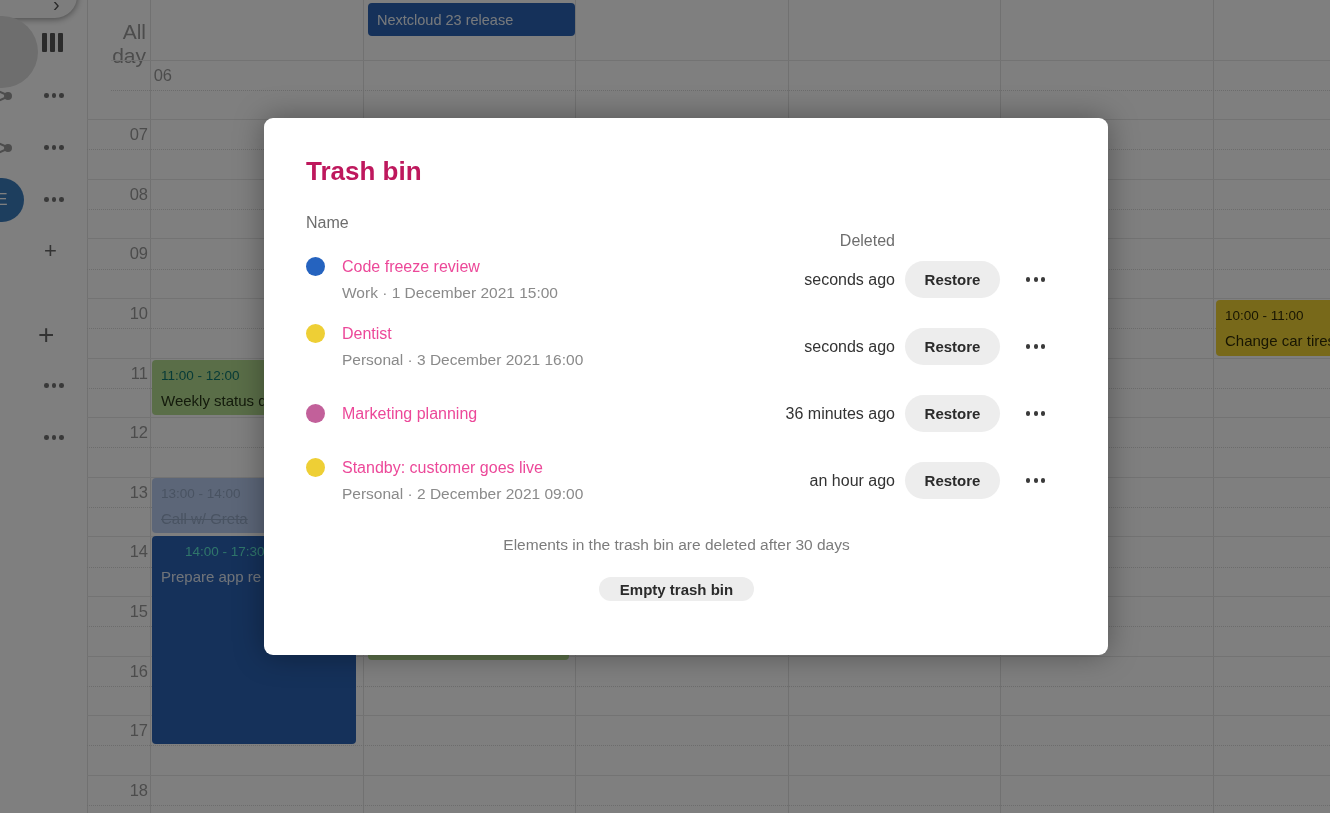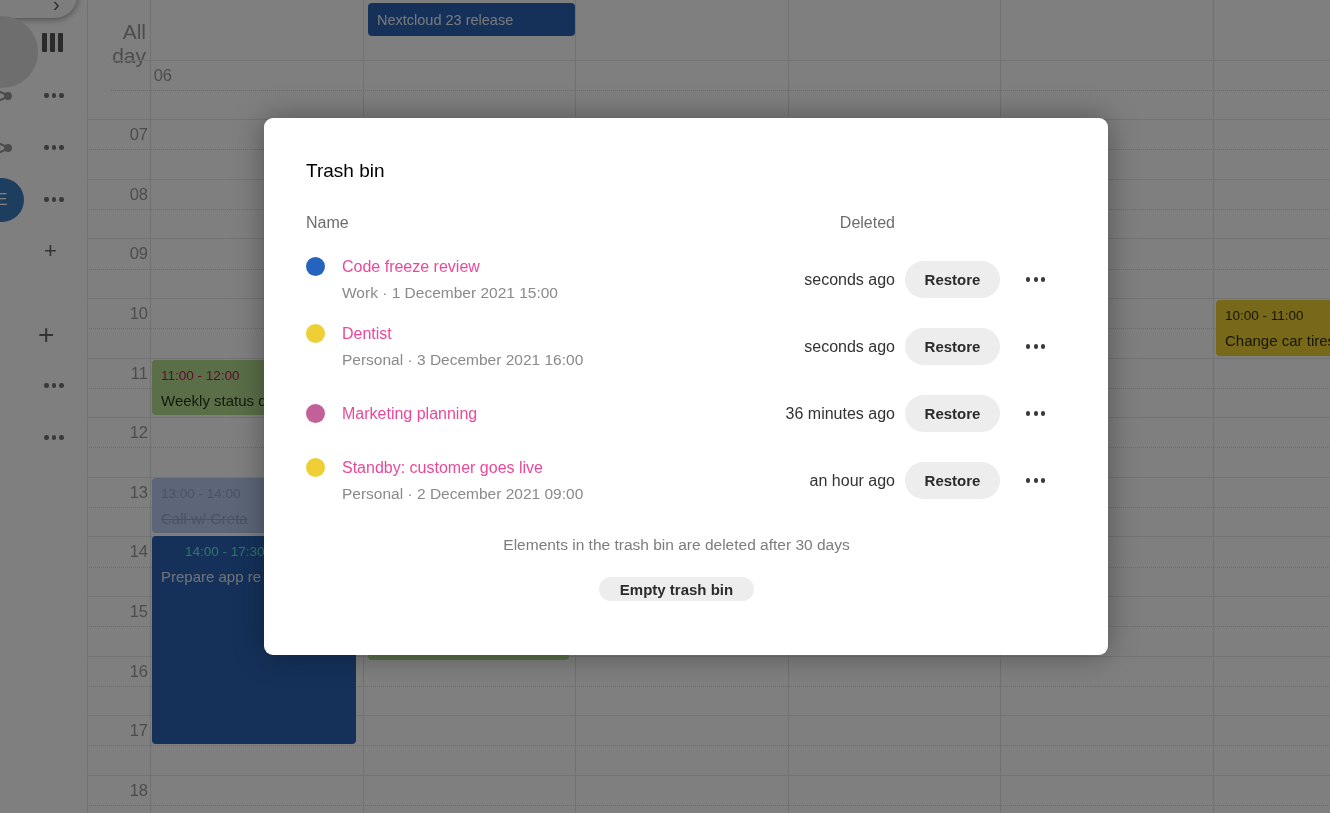"Trash bin" .modal h2 { color: #000000 -> #be185d; font-size: 19px -> 26px; font-weight: normal -> bold }
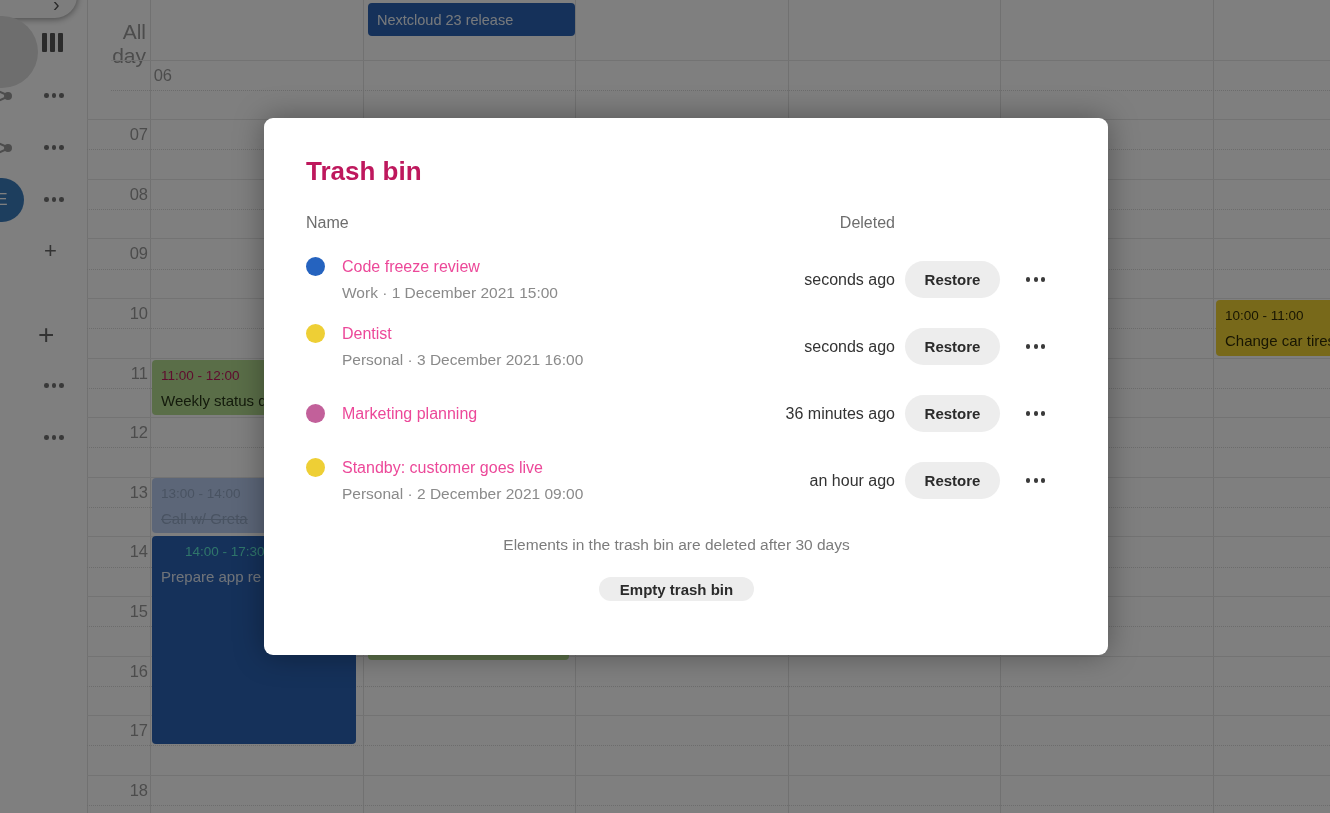"Name" .thead { flex-direction: none -> column }
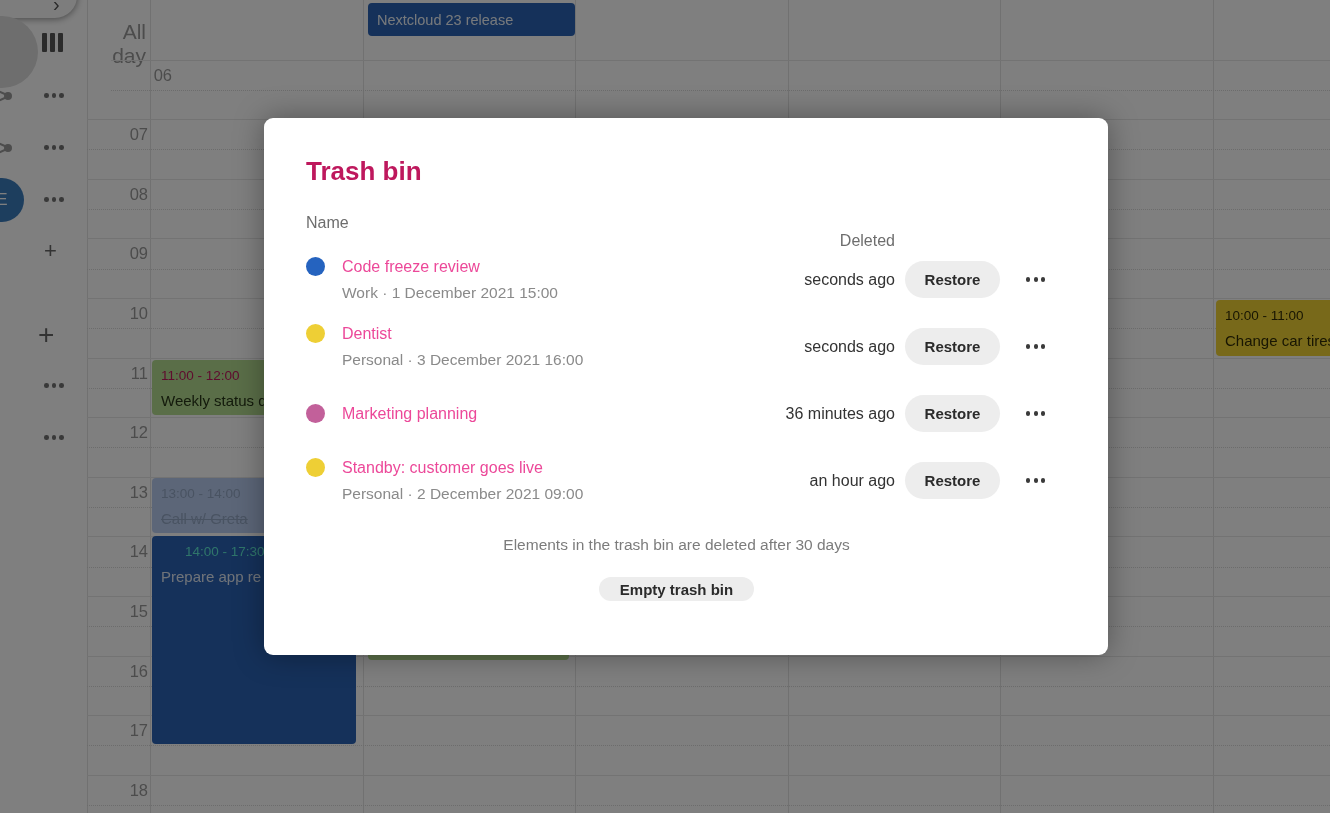"11:00 - 12:00" div.ev-time { color: #be185d -> #0f766e }
